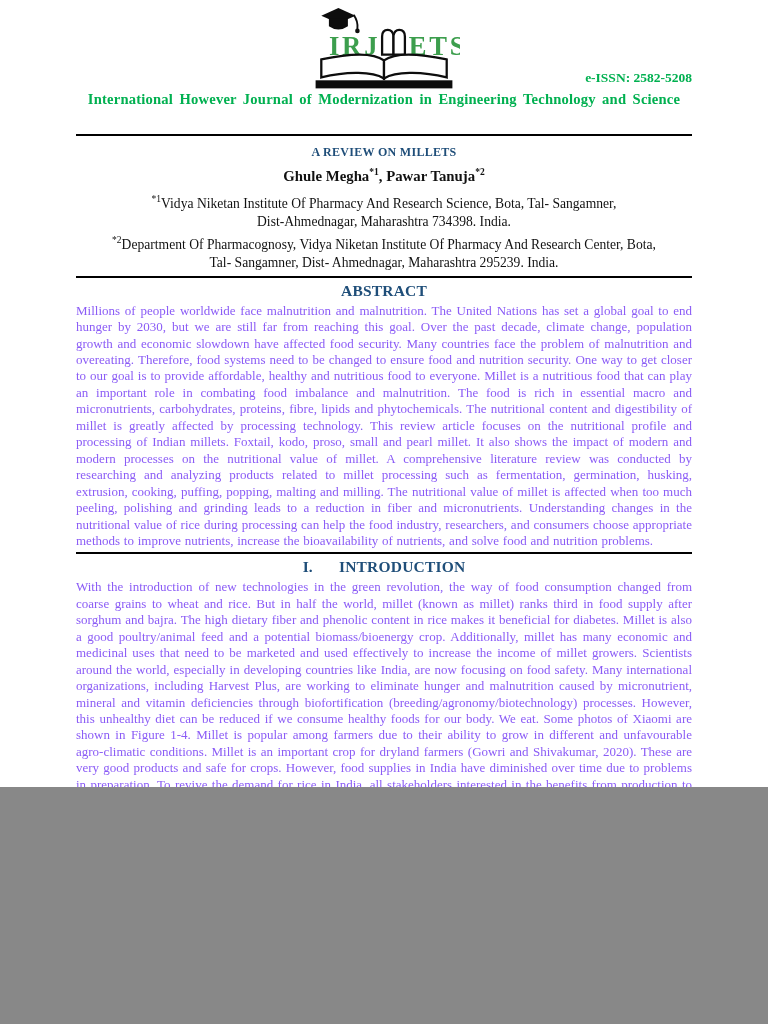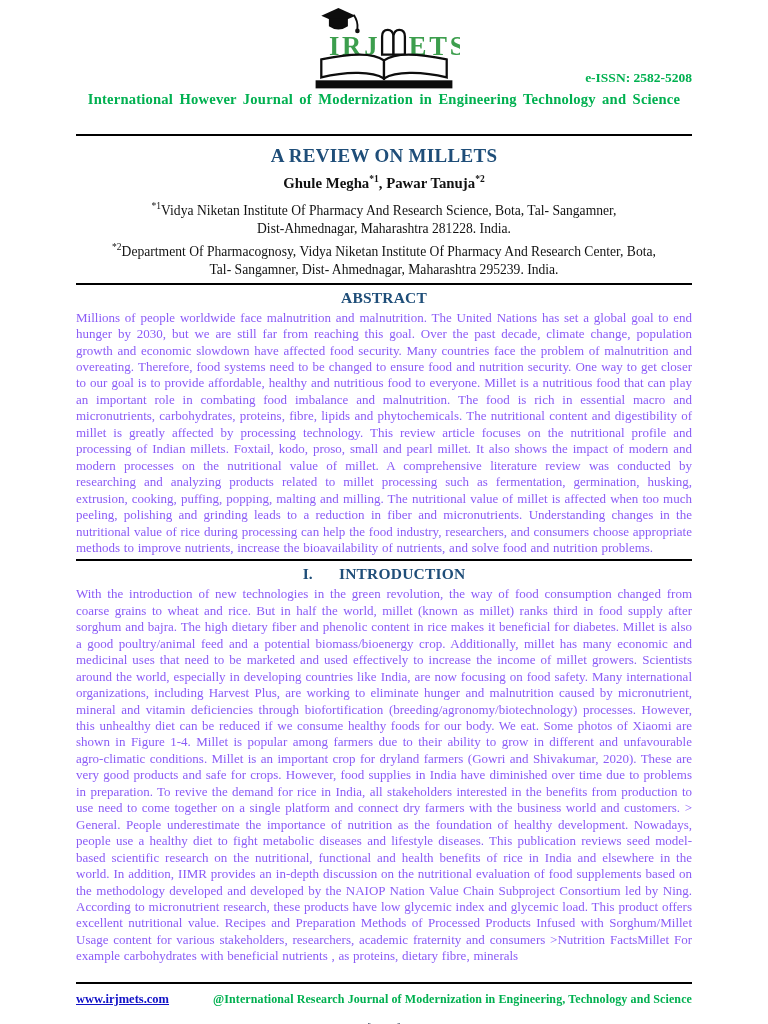"IRJ" .page { height: 1024px -> 787px }
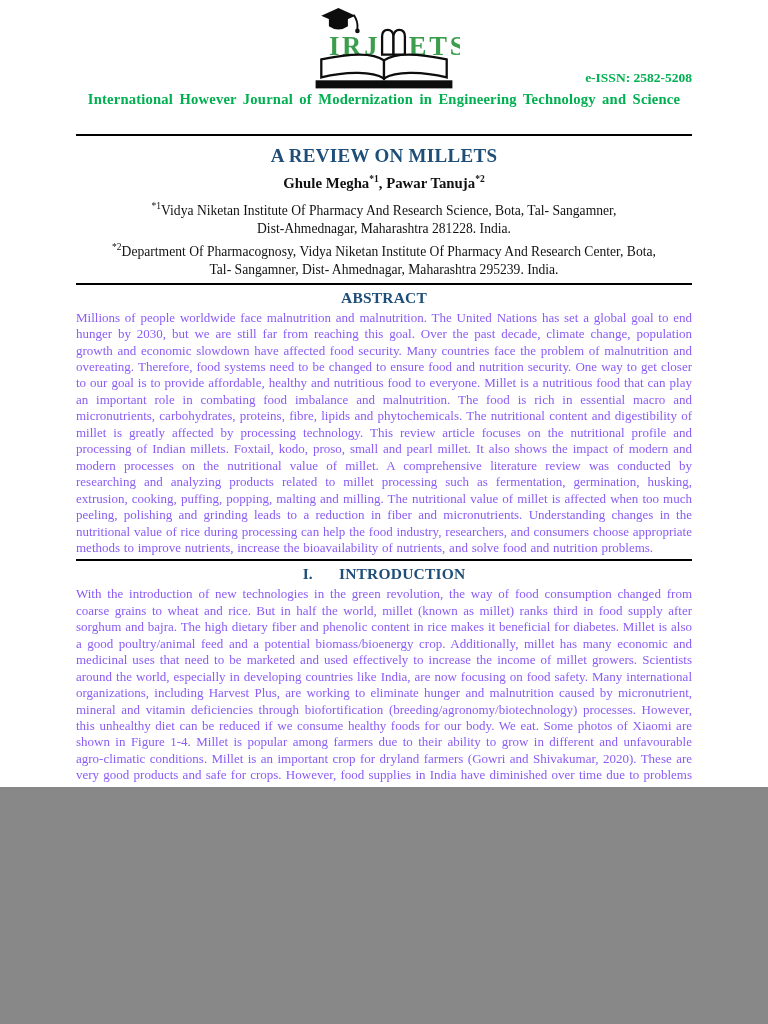"A REVIEW ON MILLETS" .article-title { font-size: 19px -> 12px }
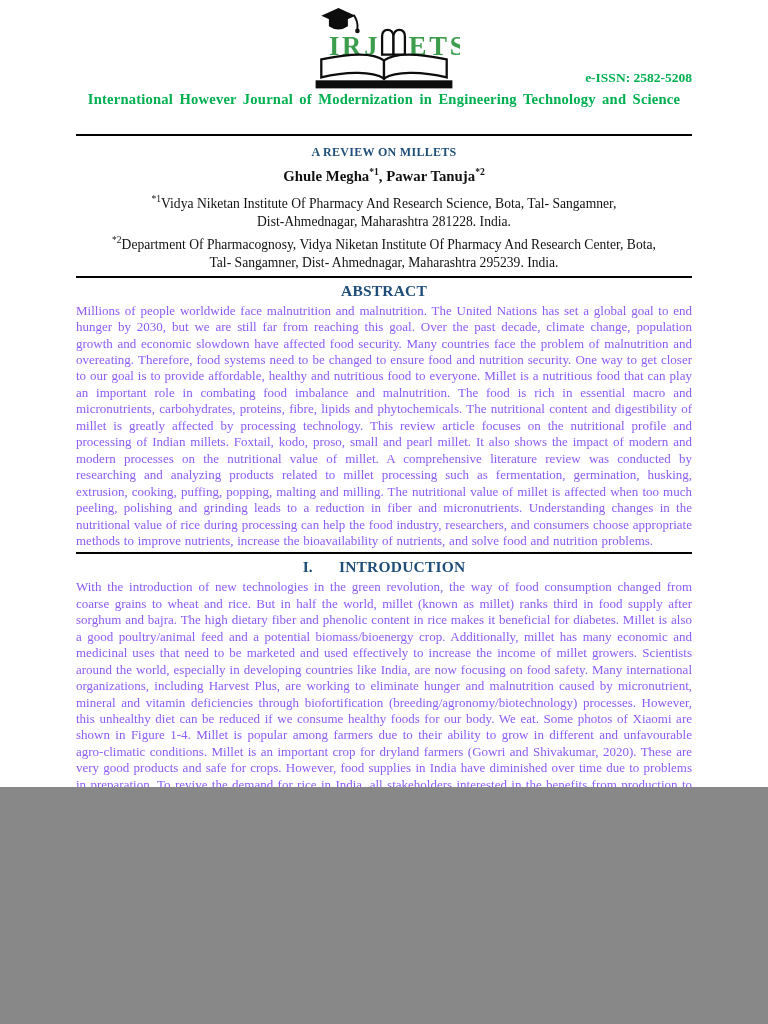"Dist-Ahmednagar, Maharashtra 281228." div.affil { text: 281228 -> 734398 }
